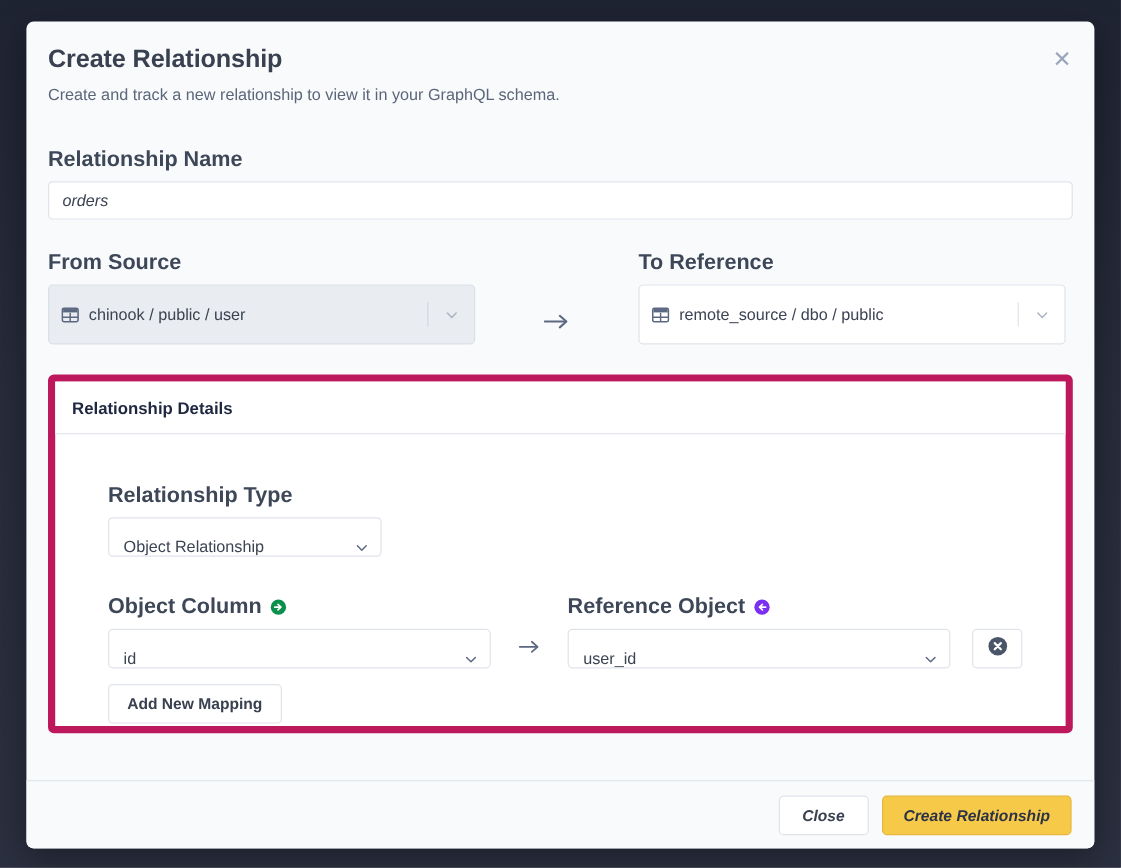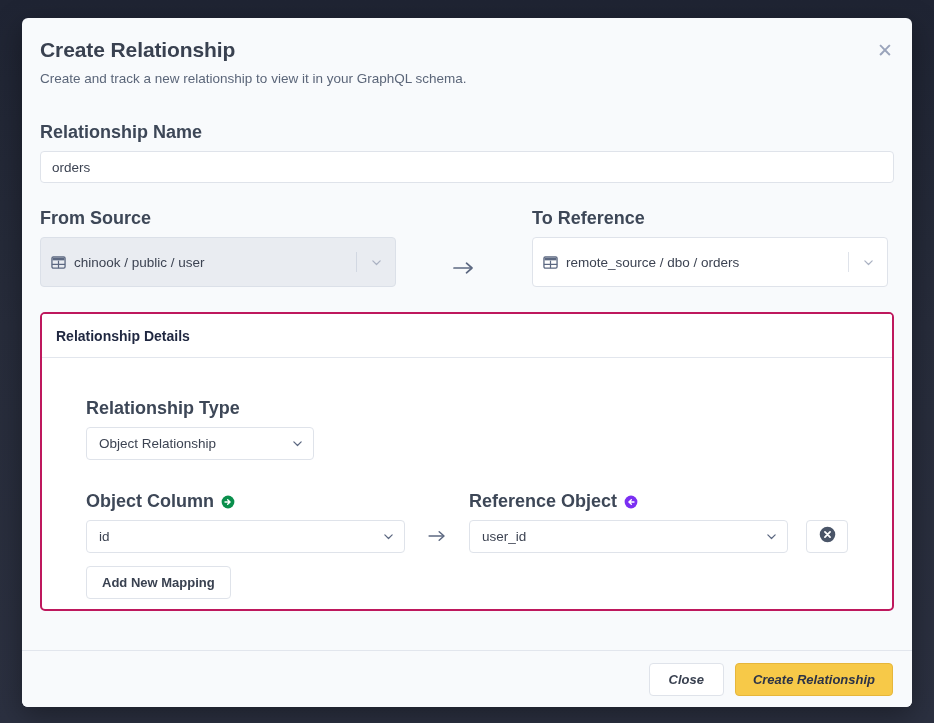"orders" .text-input { font-style: none -> italic }
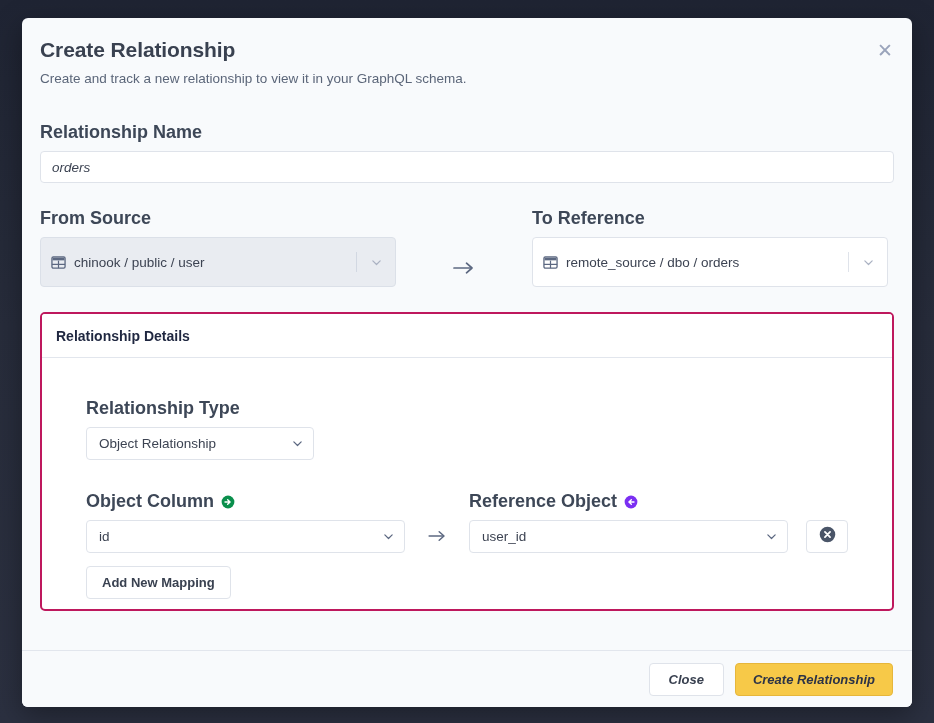"remote_source / dbo / orders" span.select-text { text: orders -> public }
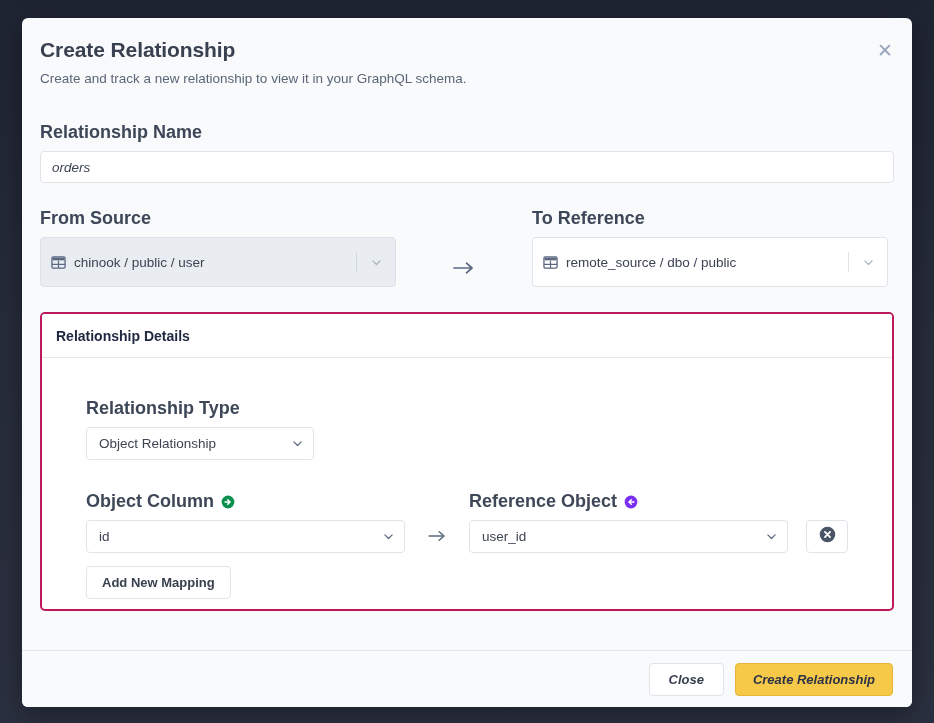"Relationship Details" .details-panel { border: 2px solid #be185d -> 6px solid #be185d }
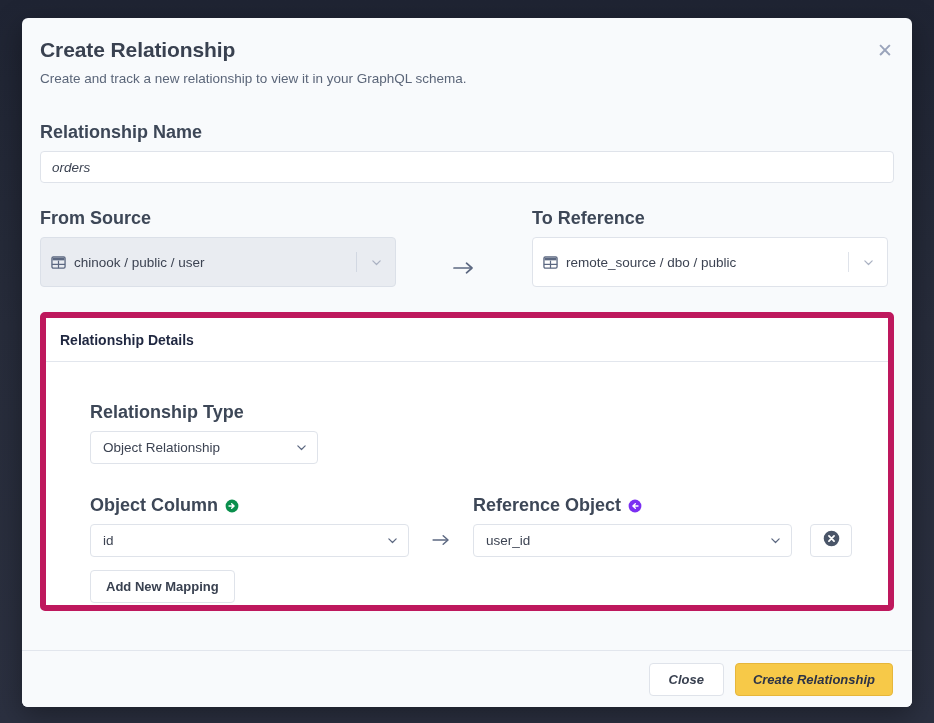"Object Relationship" .small-select { align-items: center -> flex-end }
